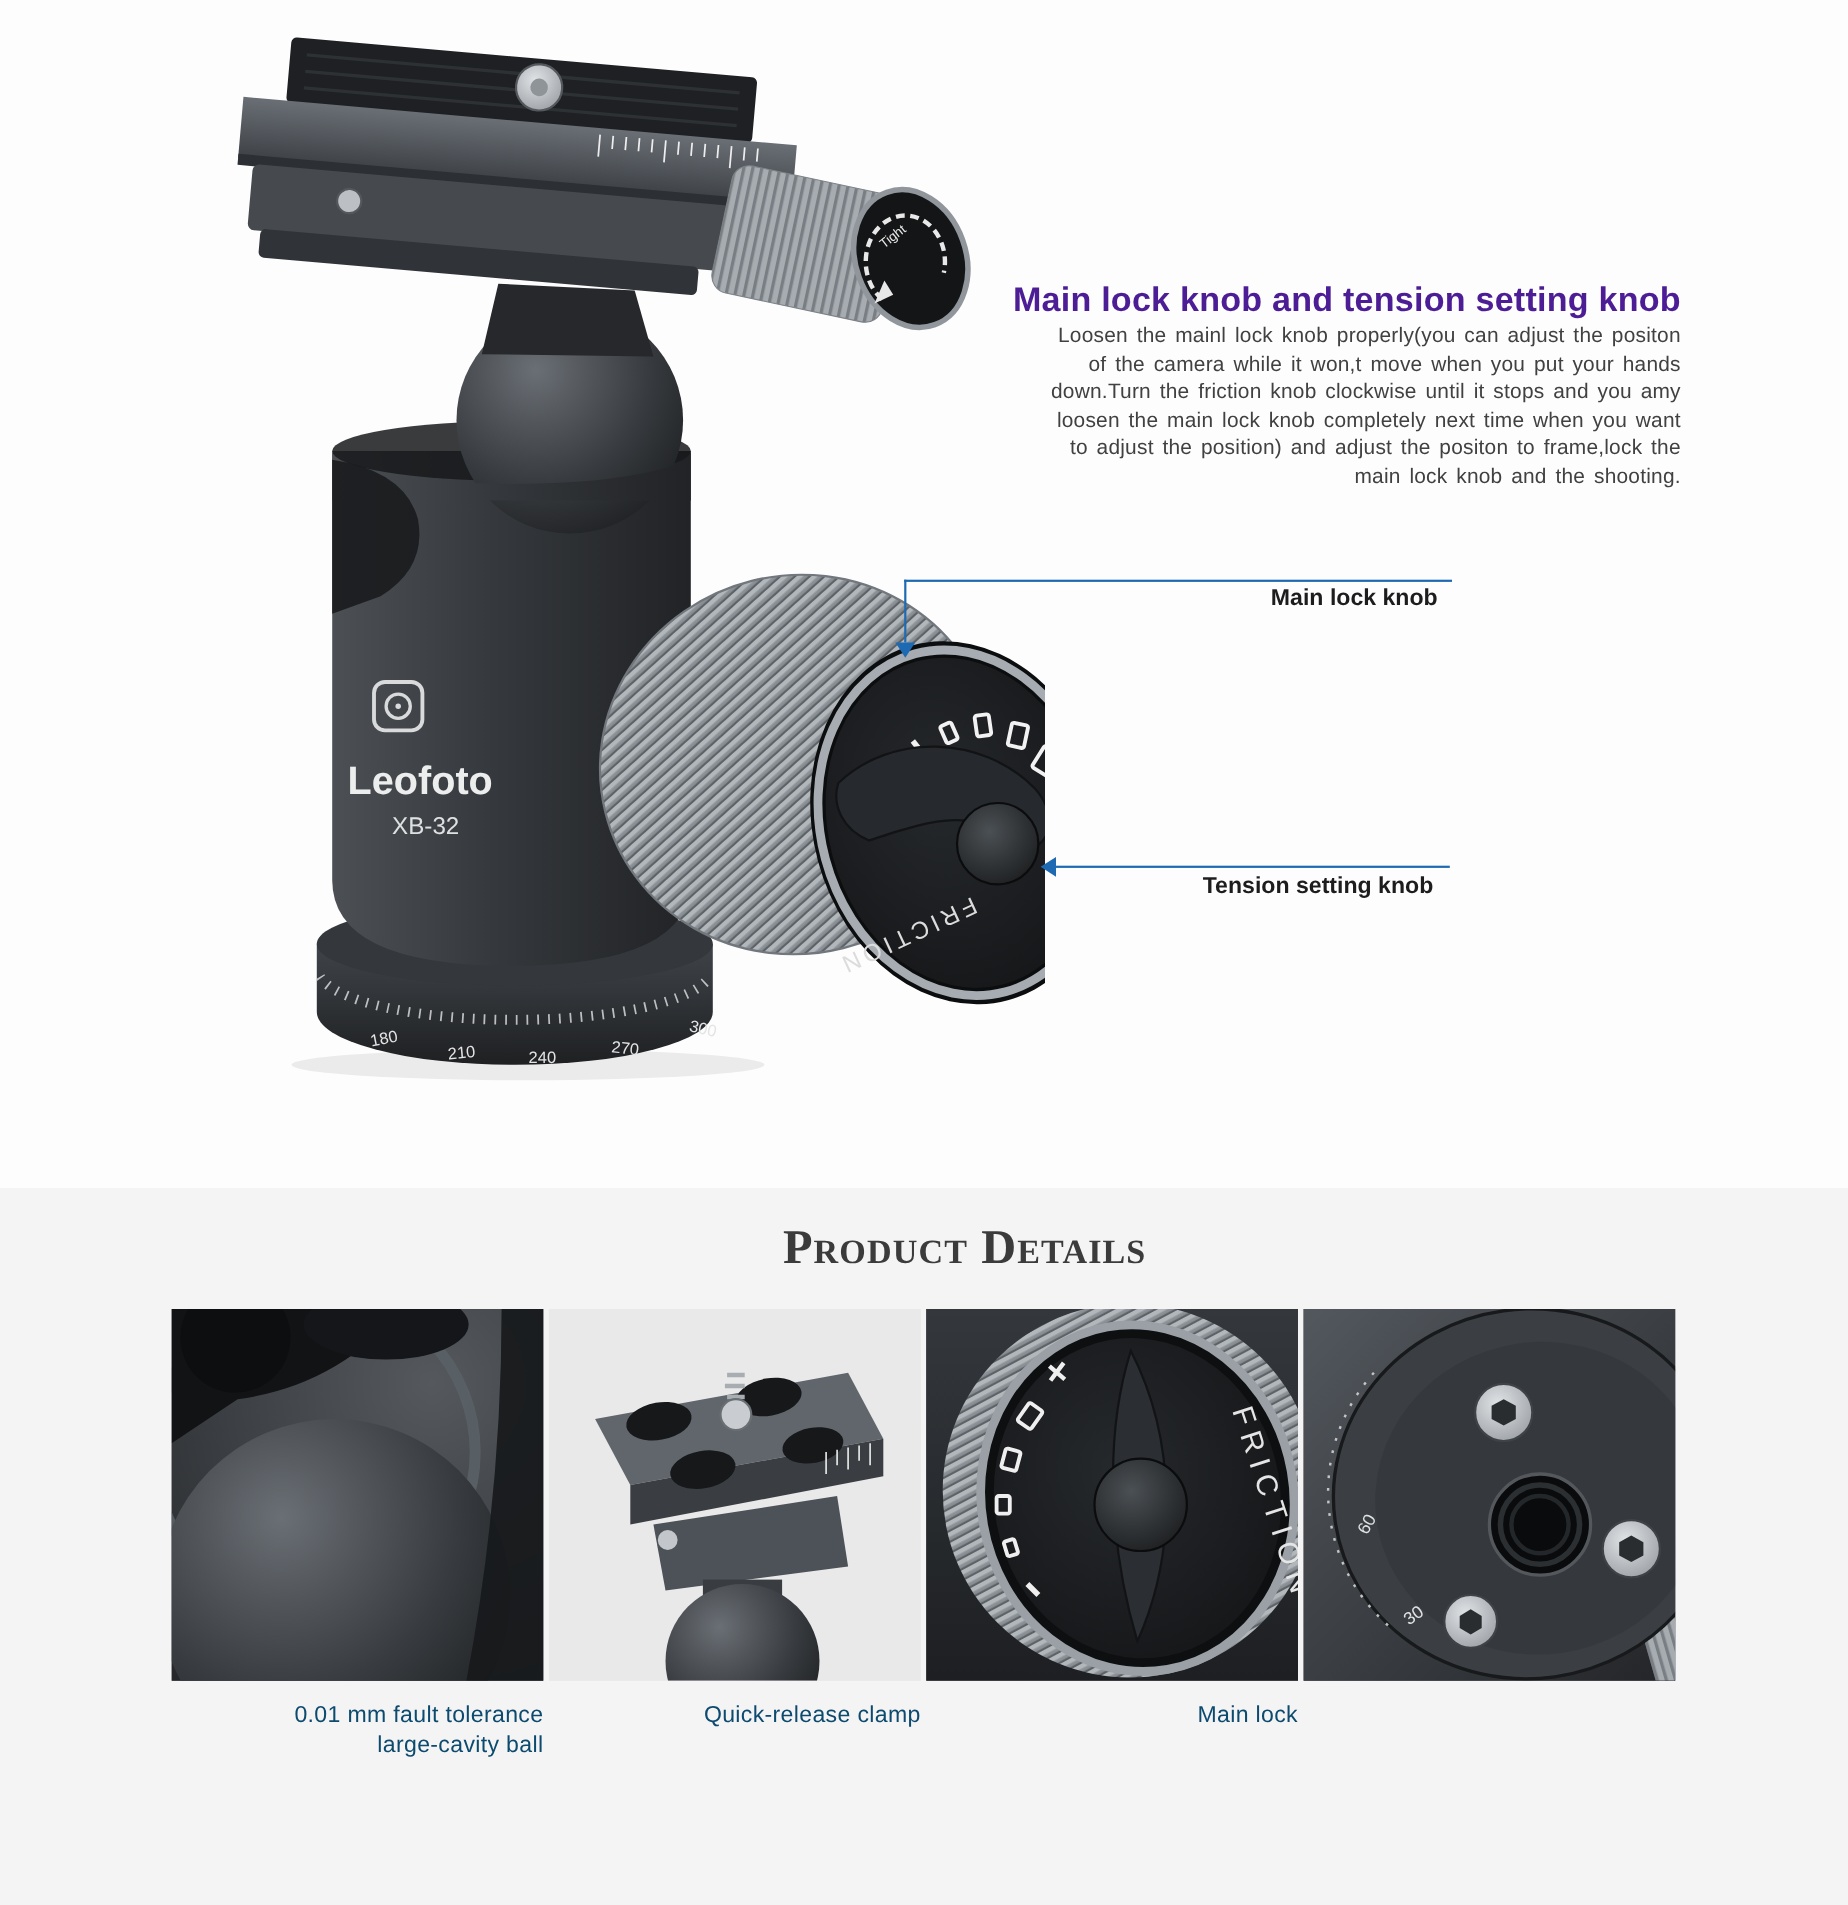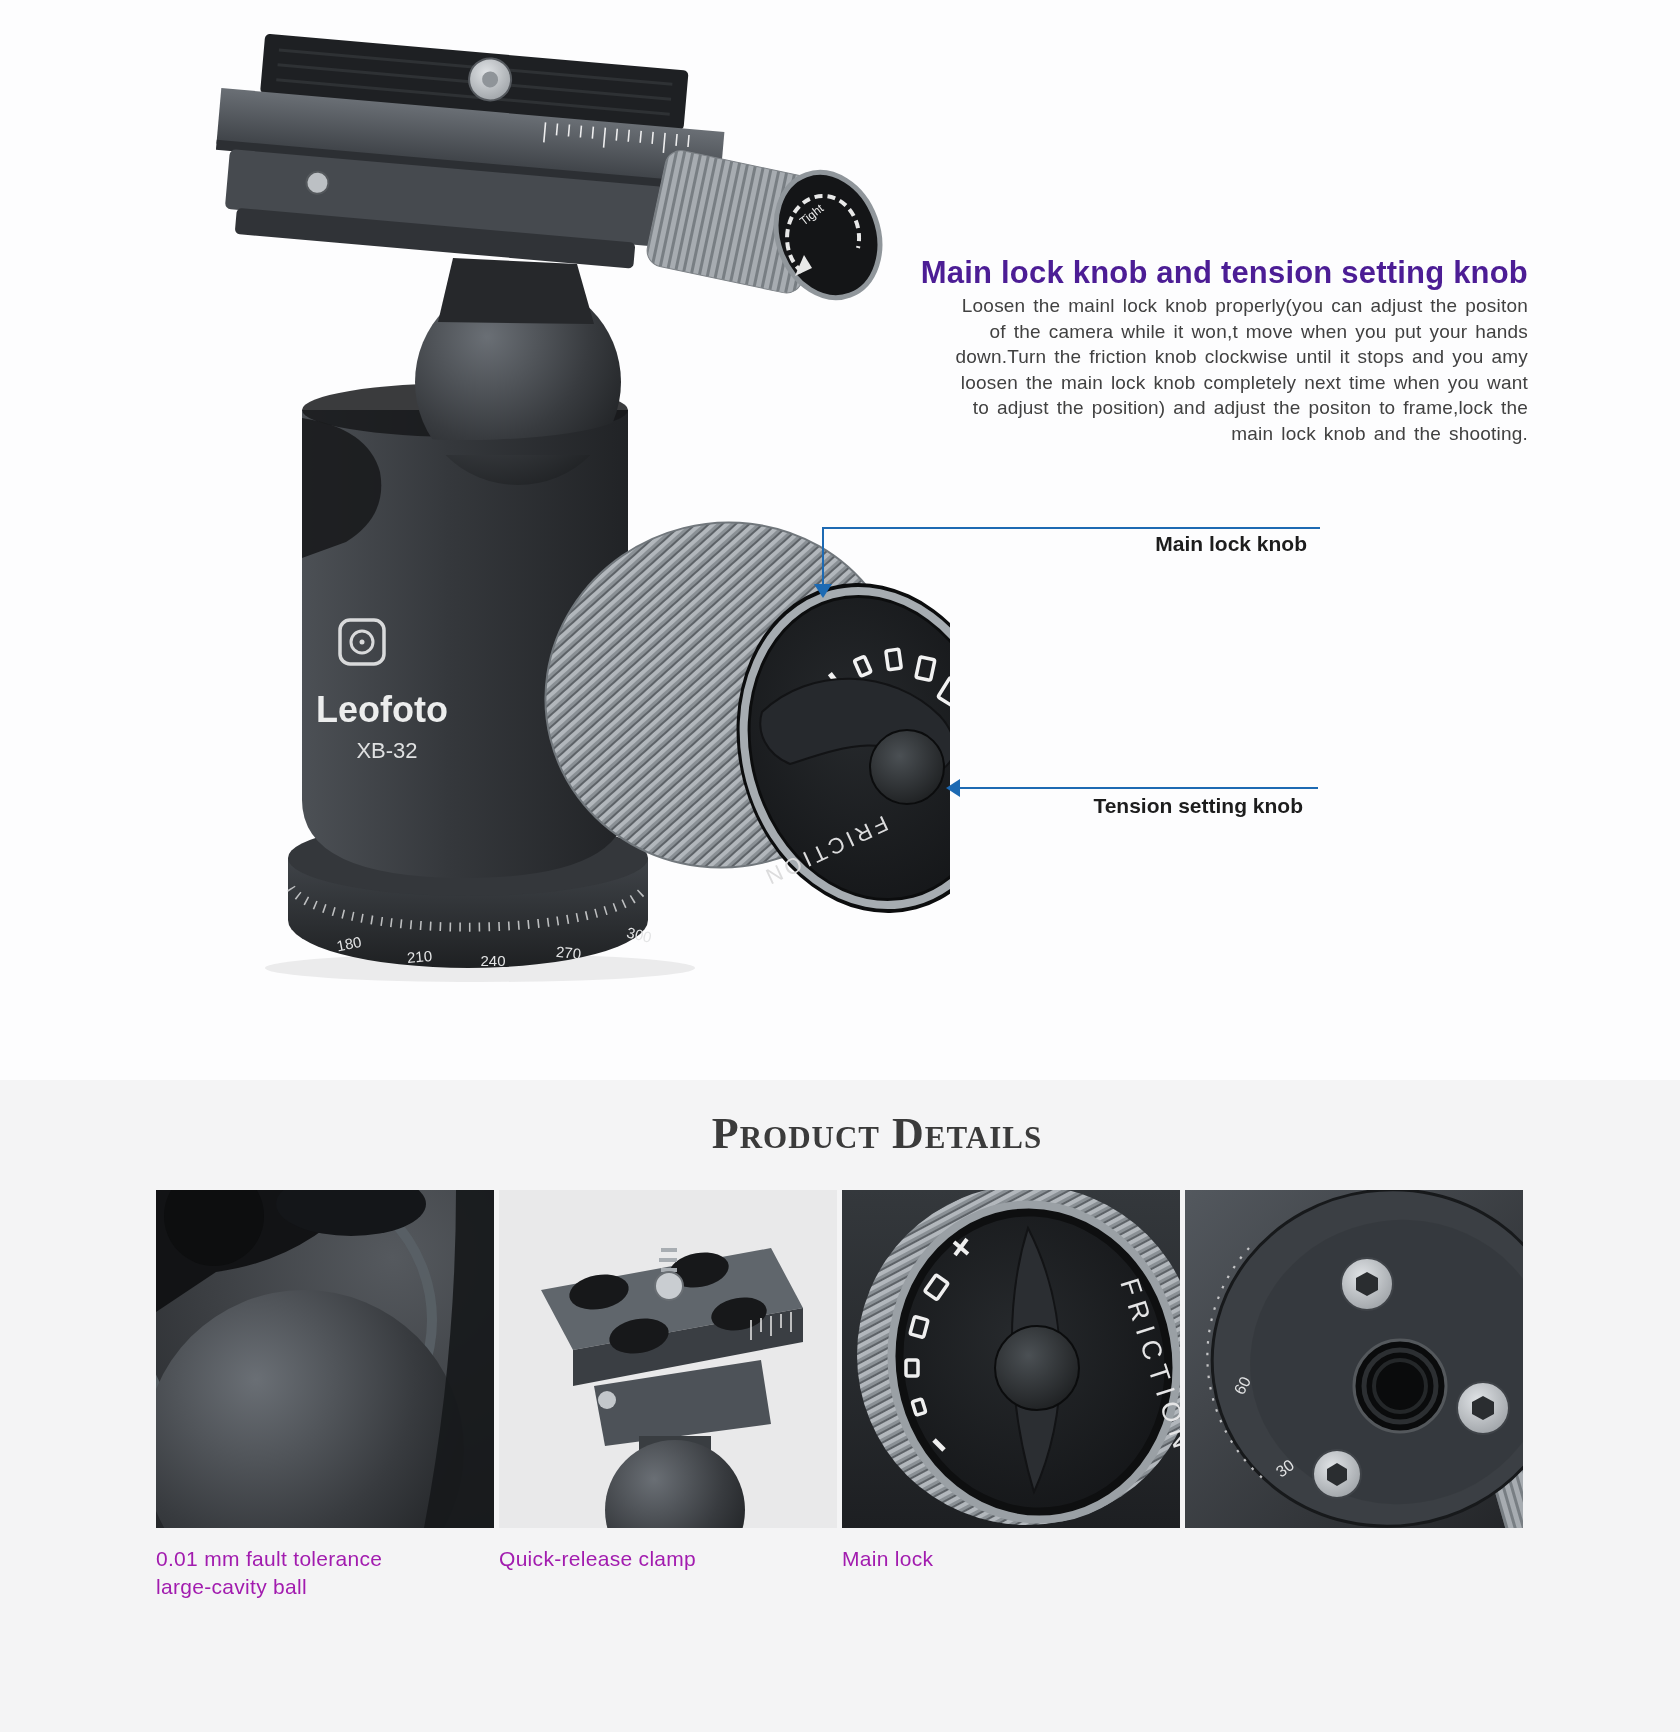"0.01 mm fault tolerance" .caption { color: #a21caf -> #0c4a6e; text-align: left -> right }
